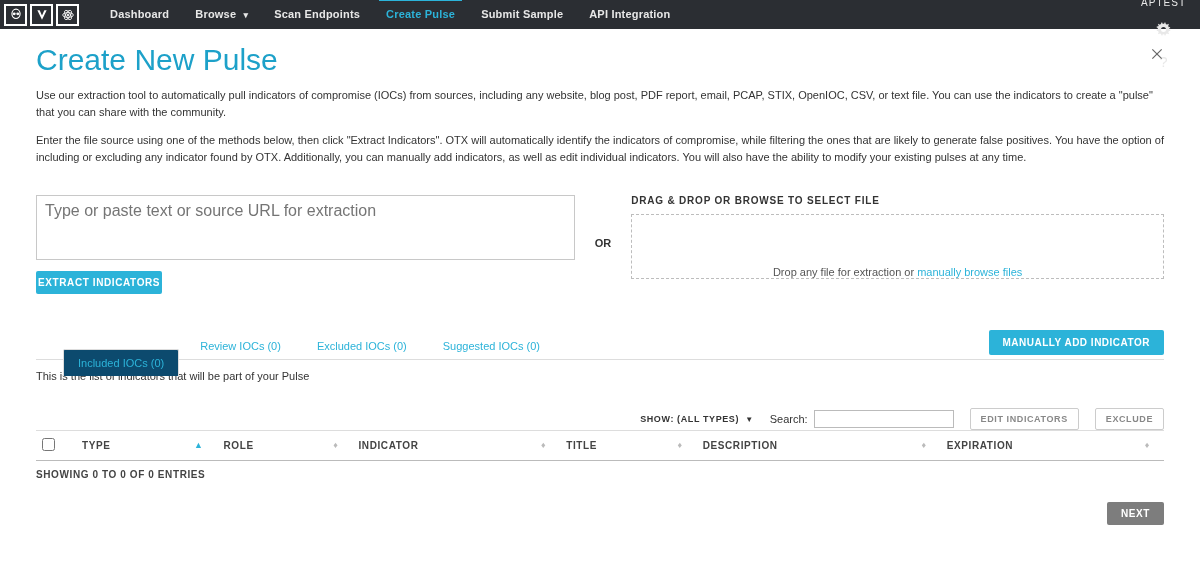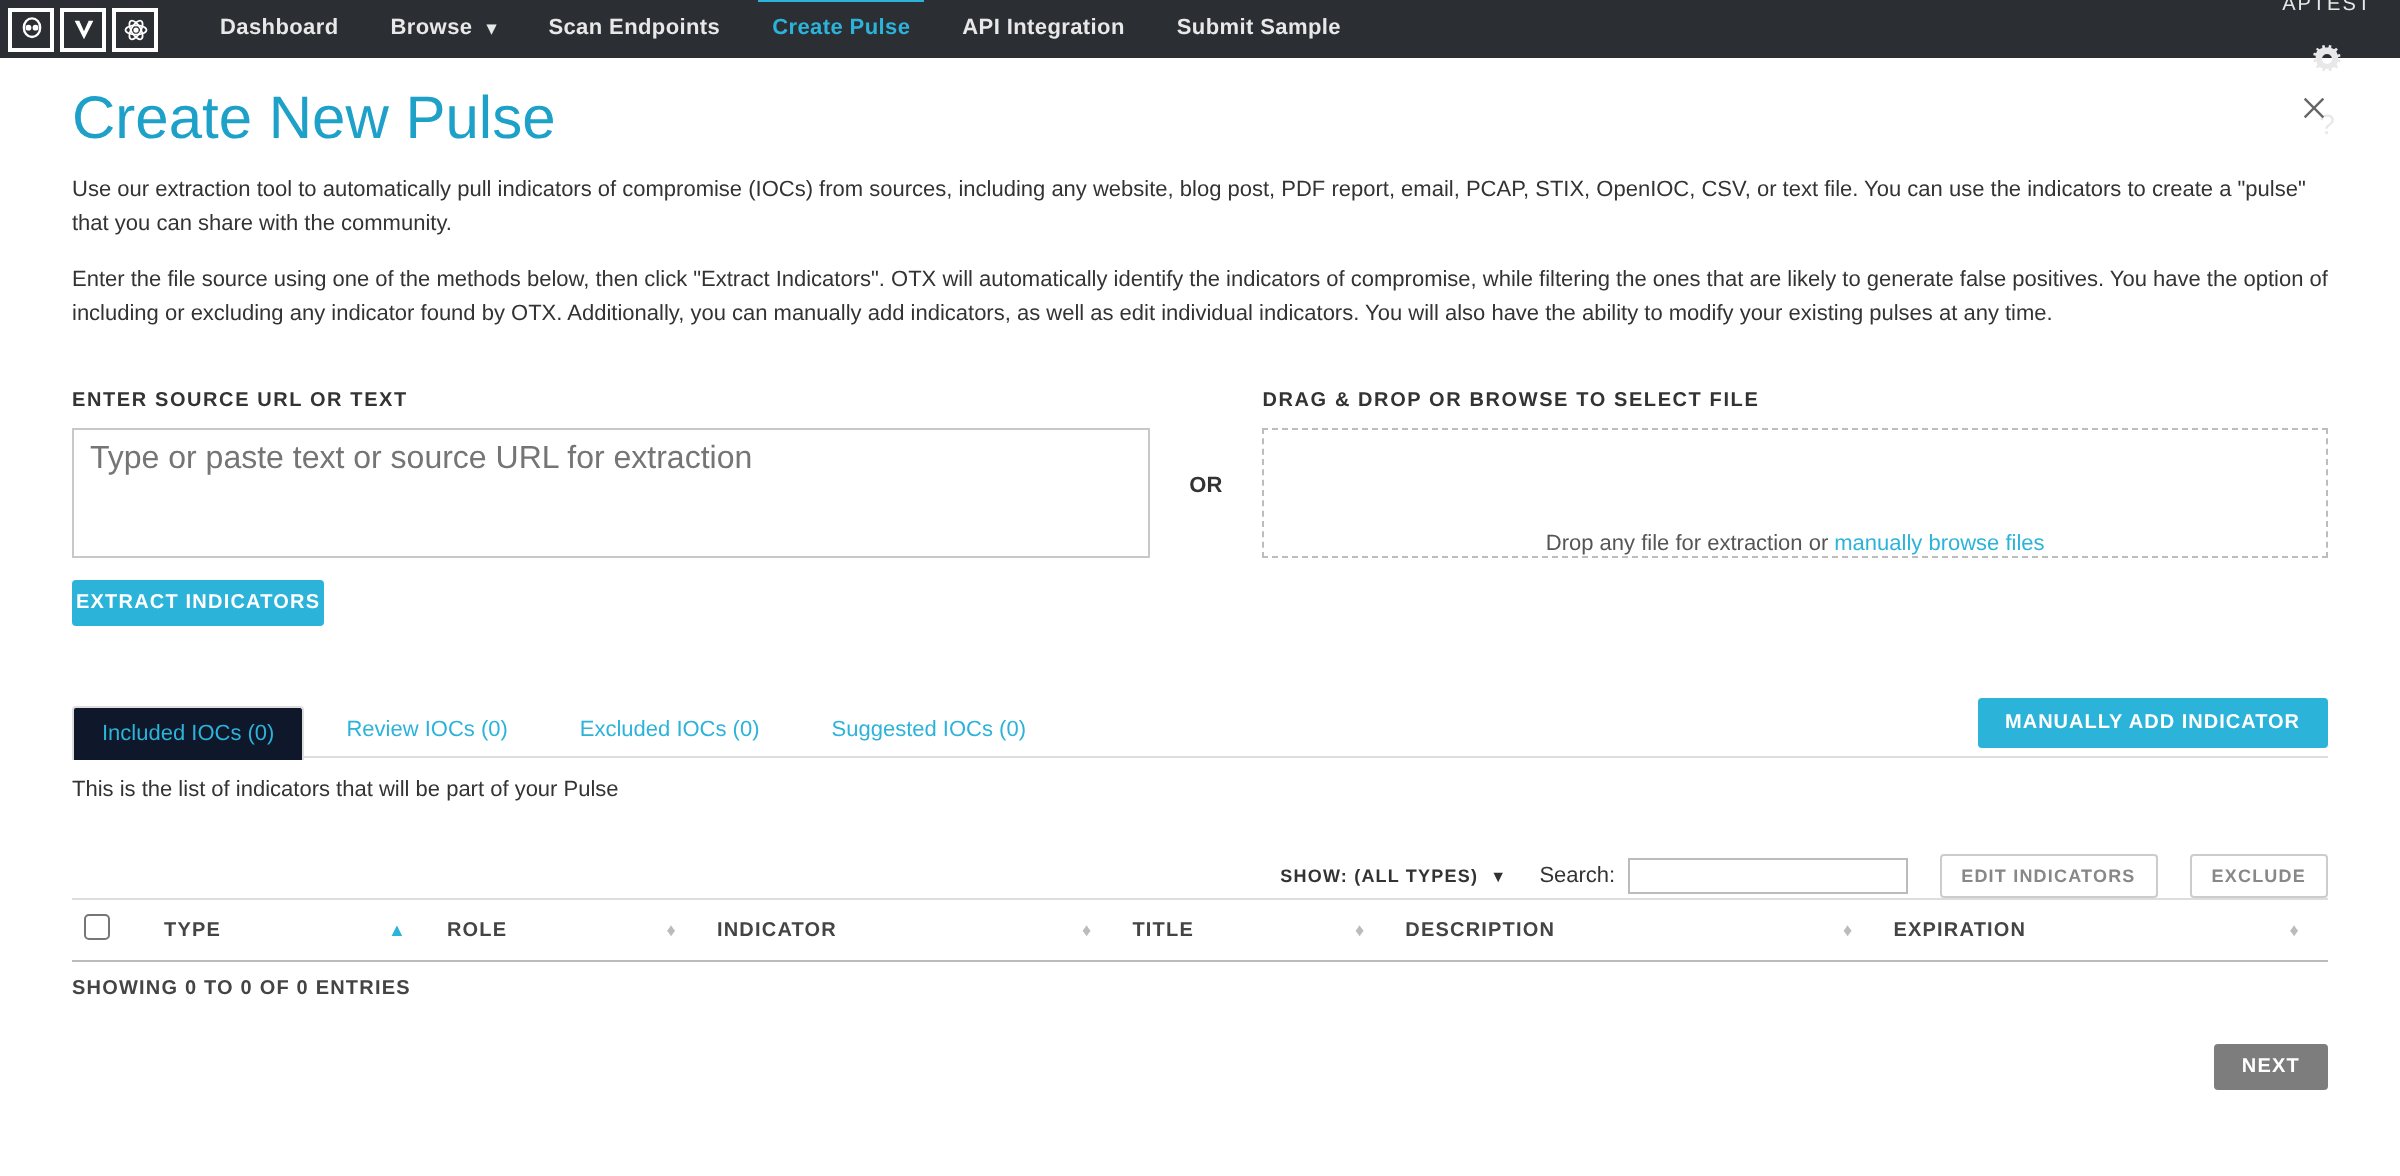"API Integration" div.nav-item { order: before "Submit Sample" -> after "Submit Sample" }
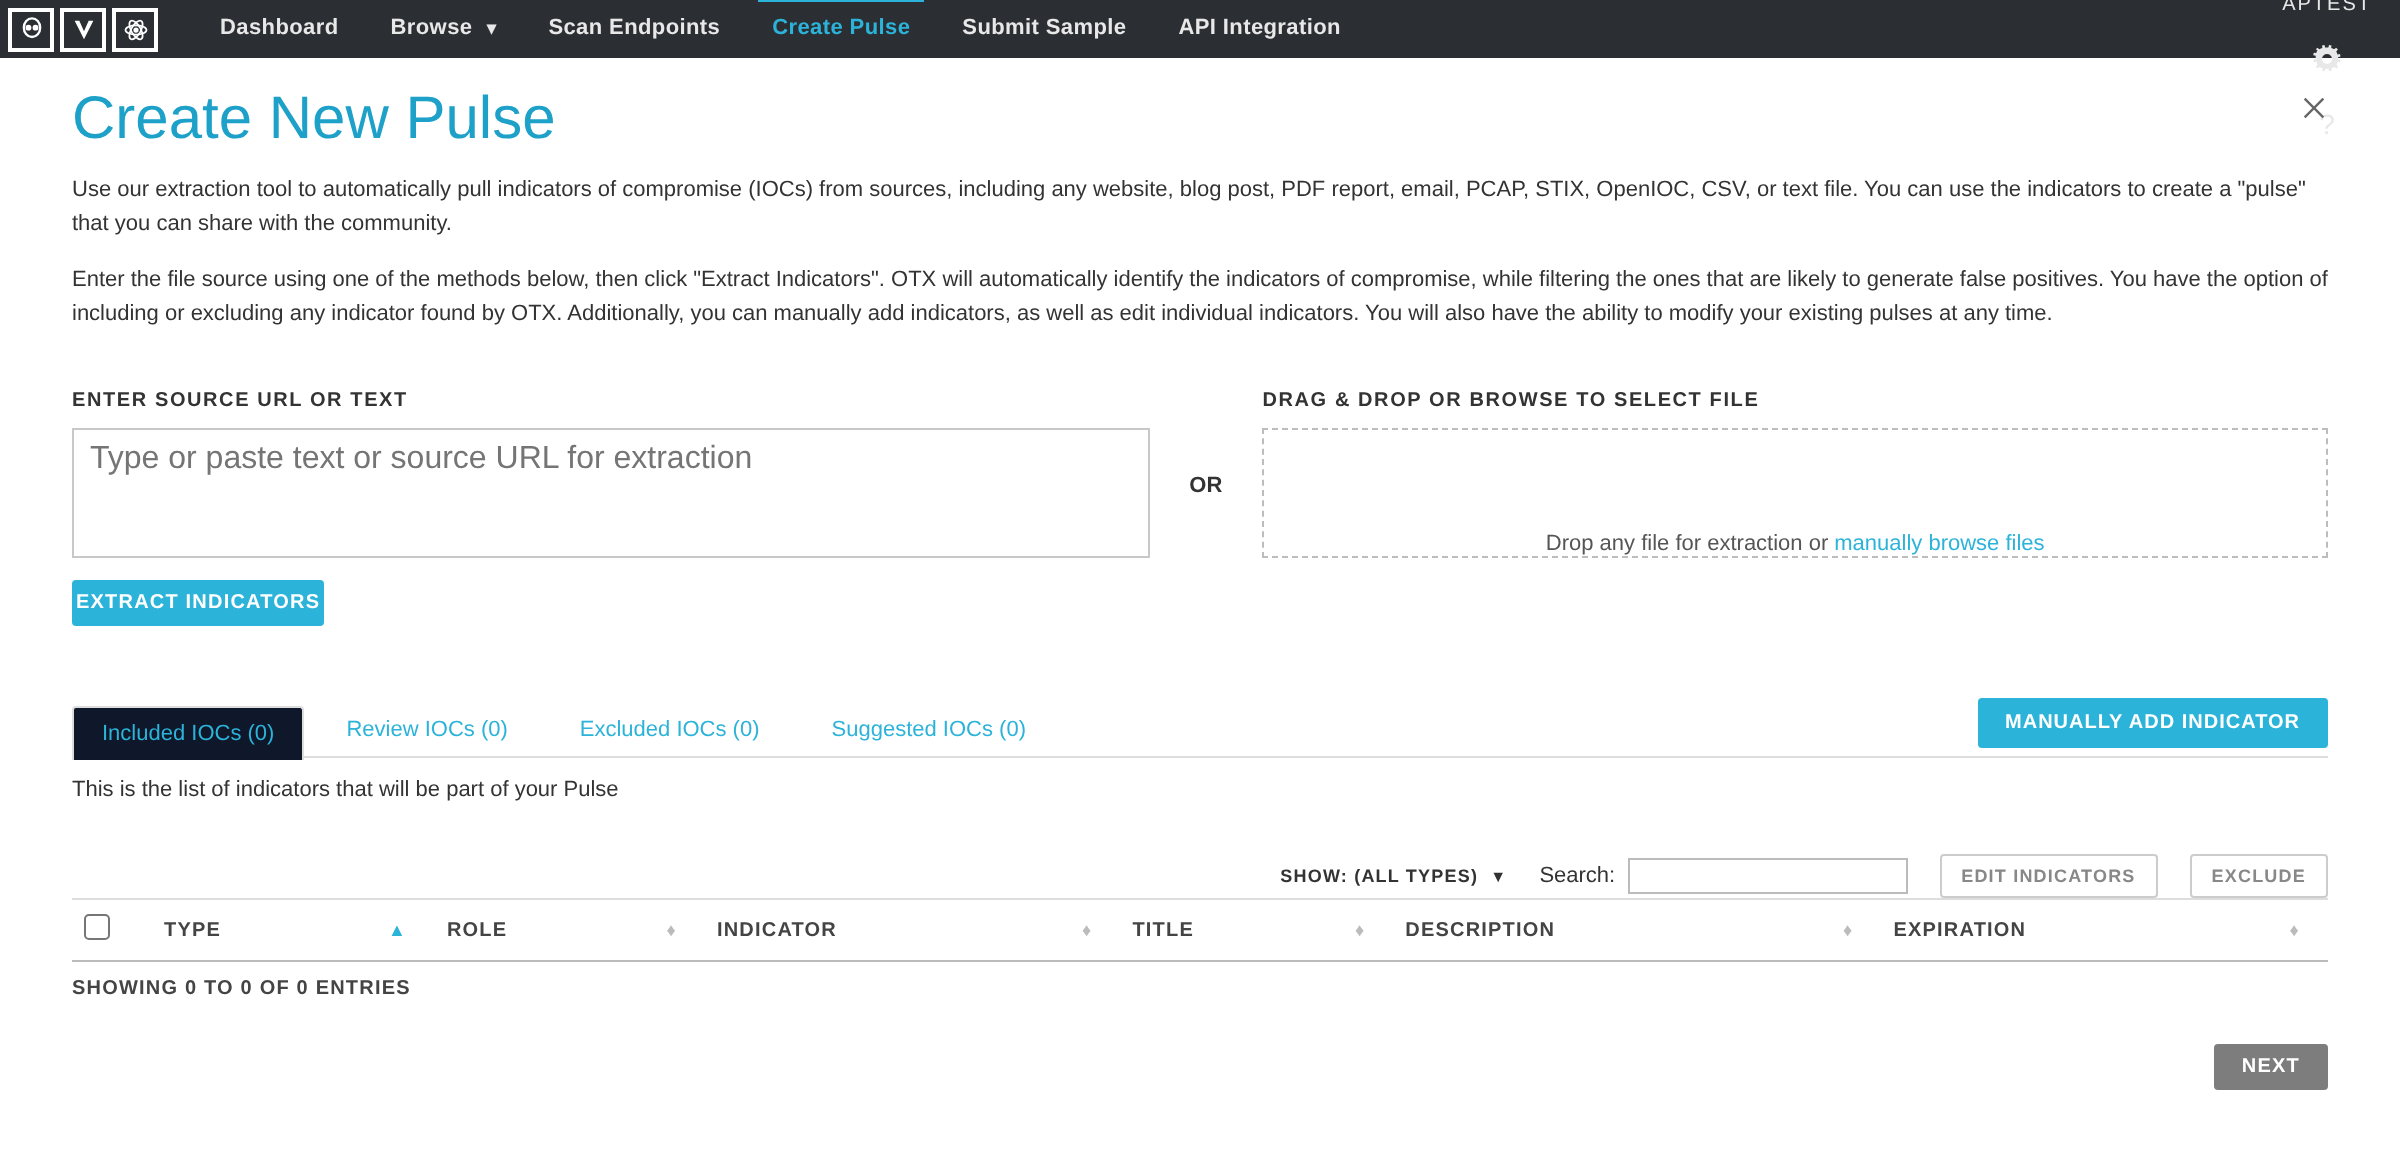"ENTER SOURCE URL OR TEXT" div.section-label { html: <div>ENTER SOURCE URL OR TEXT</div> -> none }
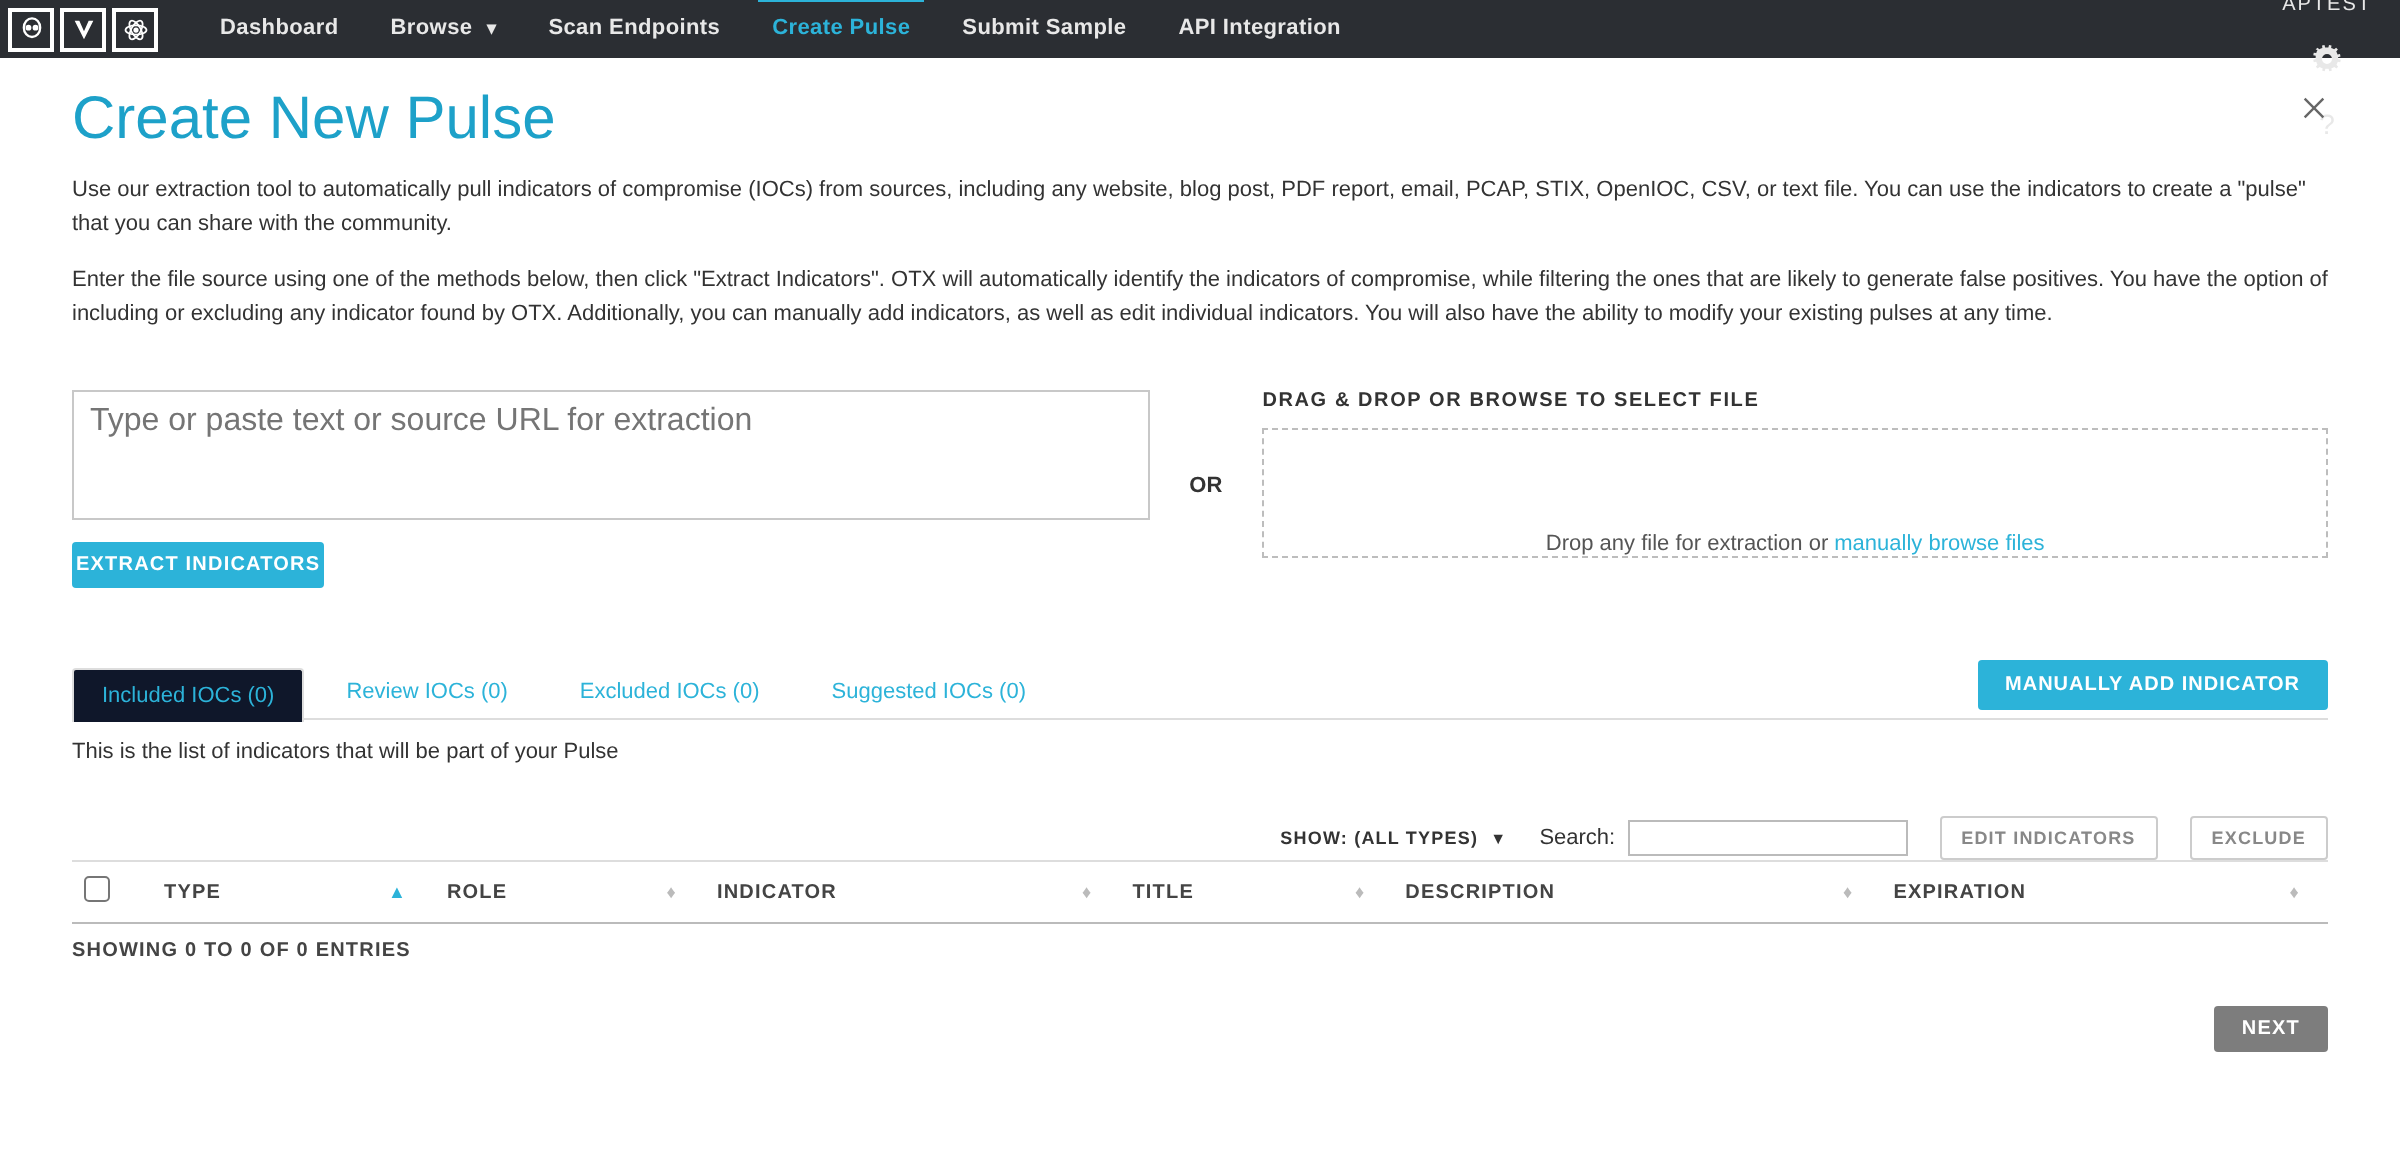"Included IOCs (0)" .tab.active { background: #0f172a -> #0c4a6e; margin-left: none -> 27px; top: 2px -> 17px }
